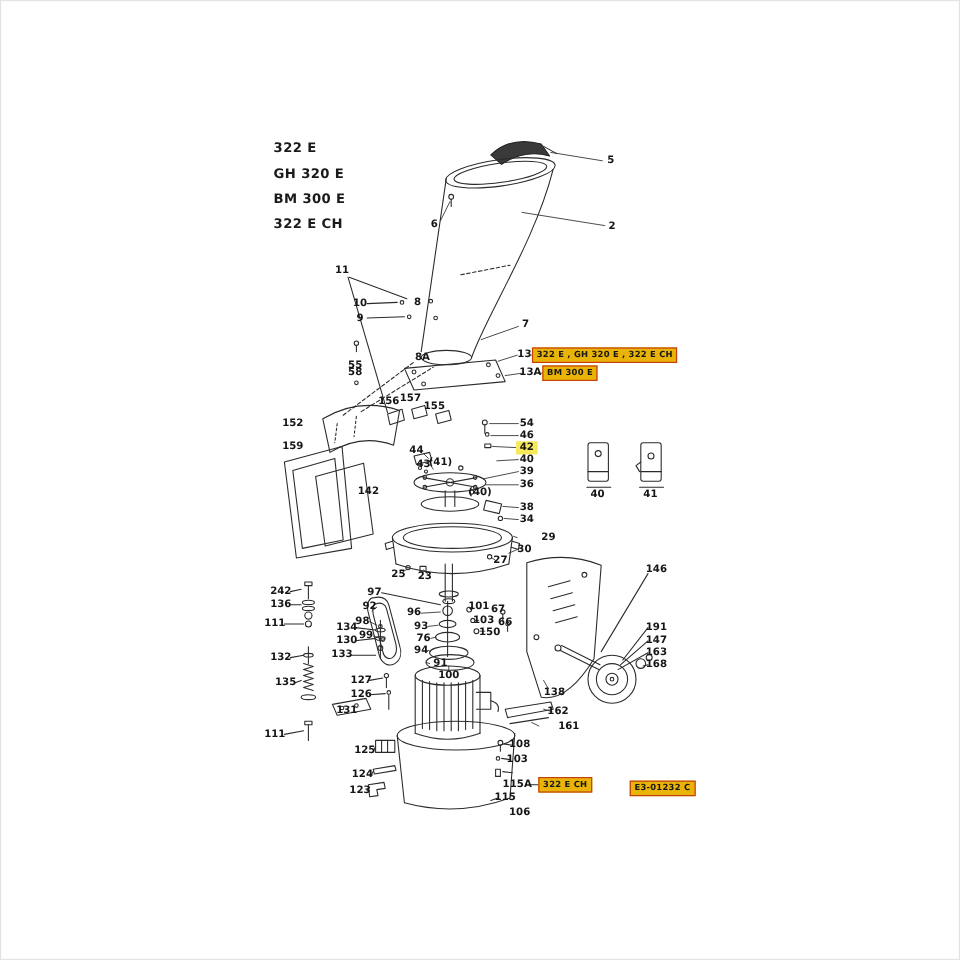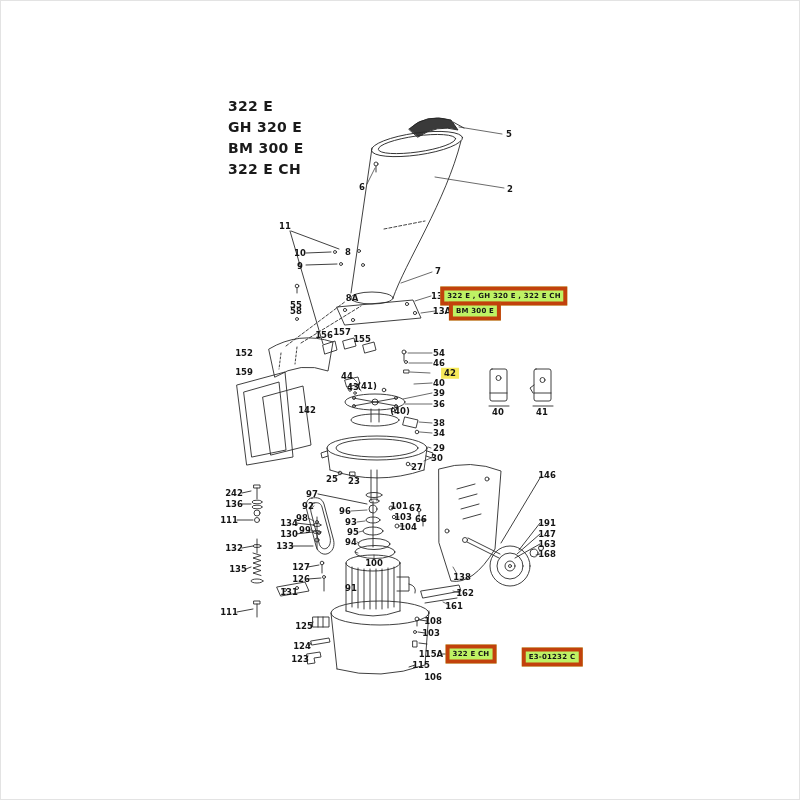"322 E" .model-list { font-size: 14px -> 11px; top: 95px -> 112px }
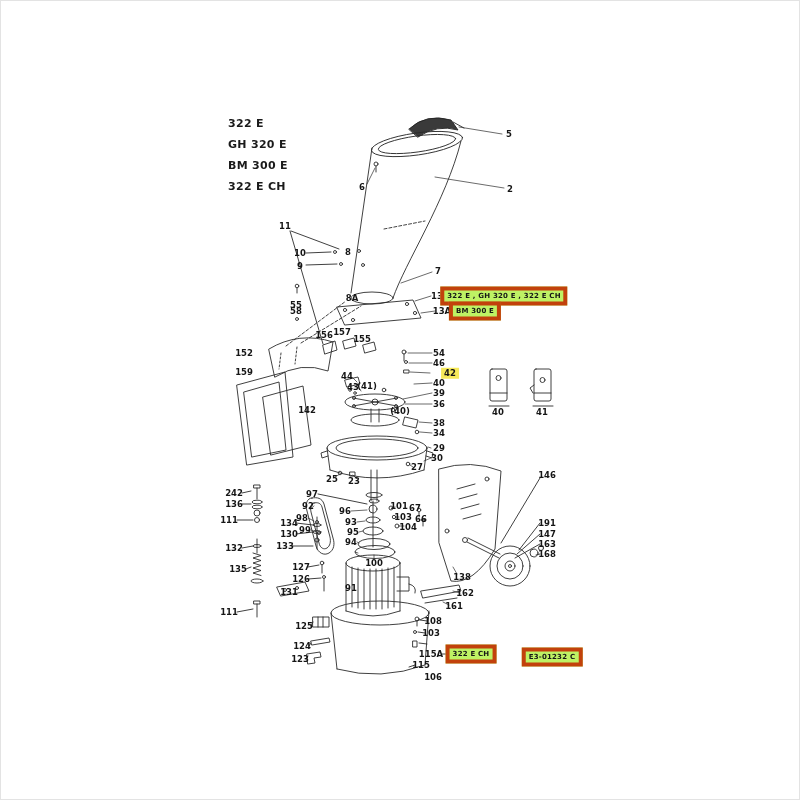"322 E , GH 320" .callout.boxed { background: #bef264 -> #eab308; border: 4px solid #c2410c -> 1px solid #c2410c }
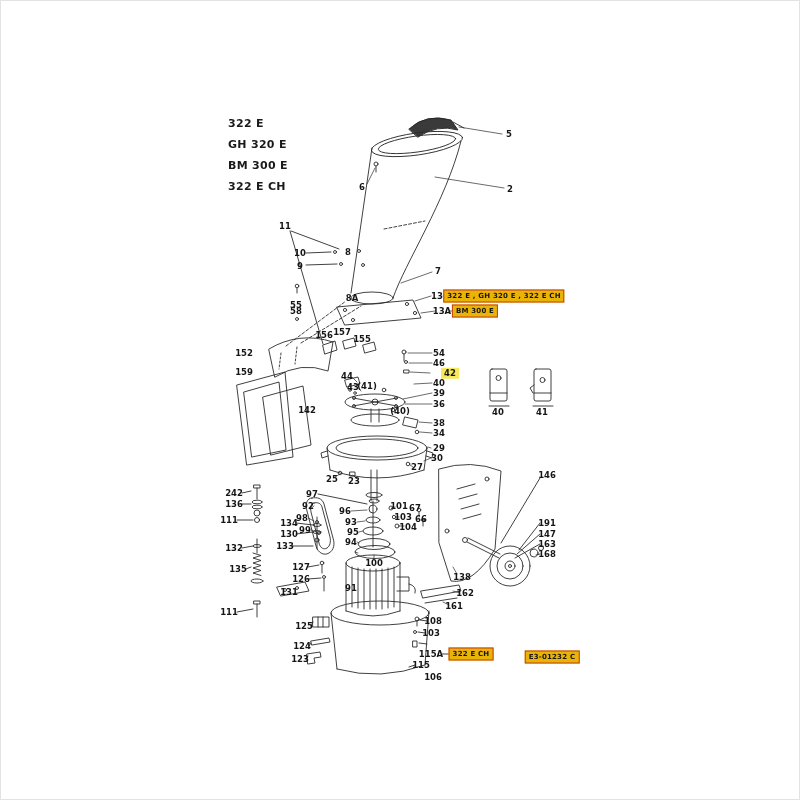"42" .callout.highlight { margin-left: 11px -> none }
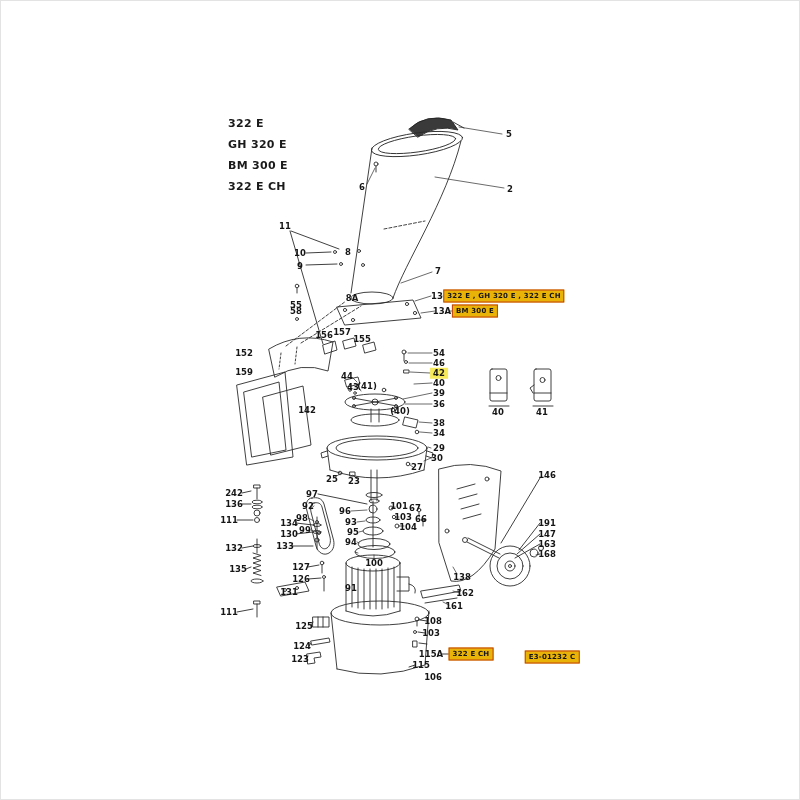"29" span.callout { left: 438px -> 456px }
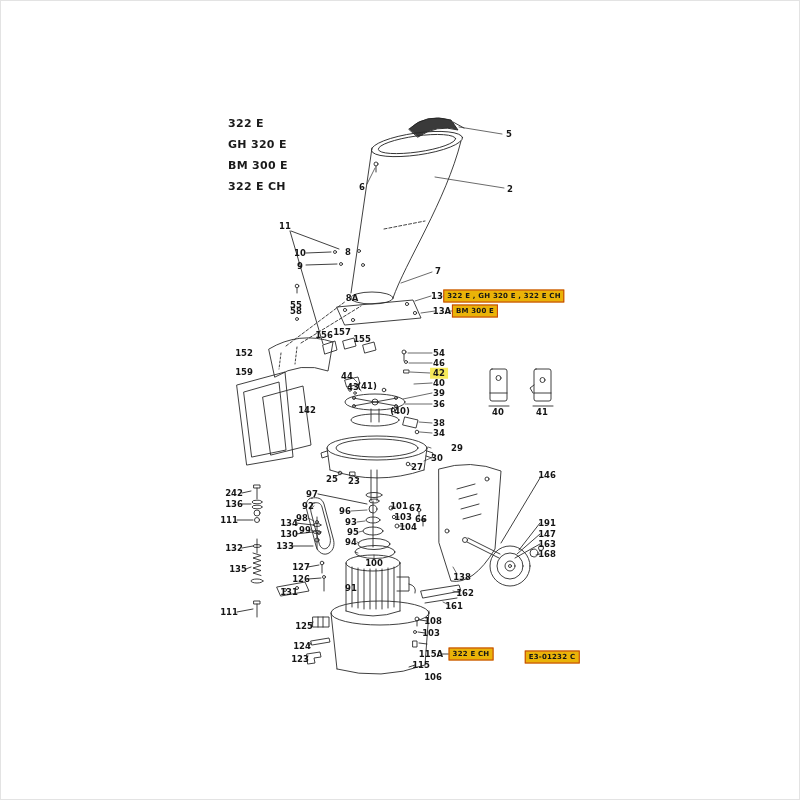"95" span.callout { text: 95 -> 76 }
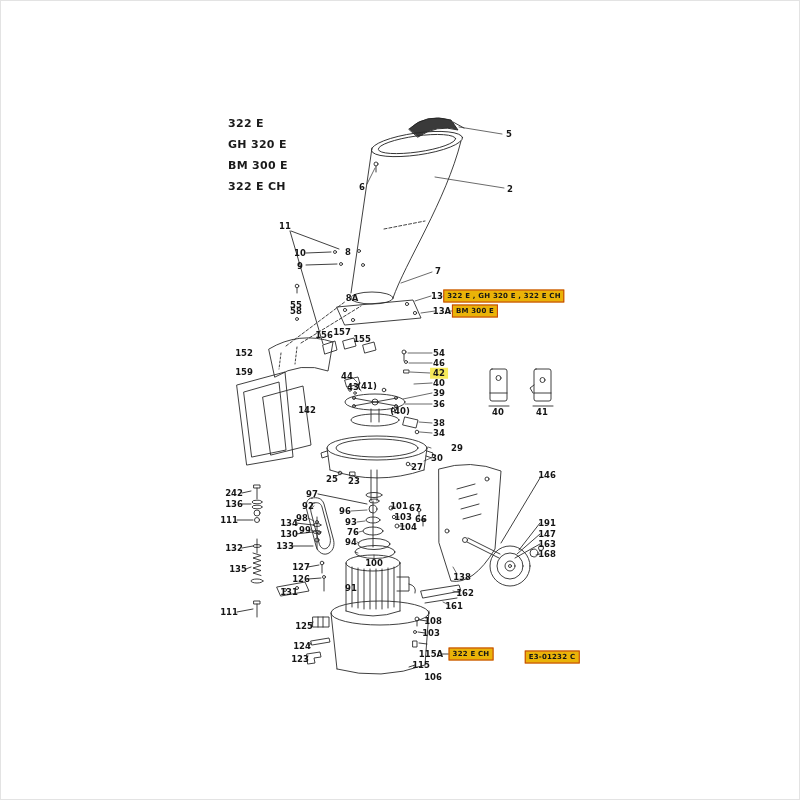"104" span.callout { text: 104 -> 150 }
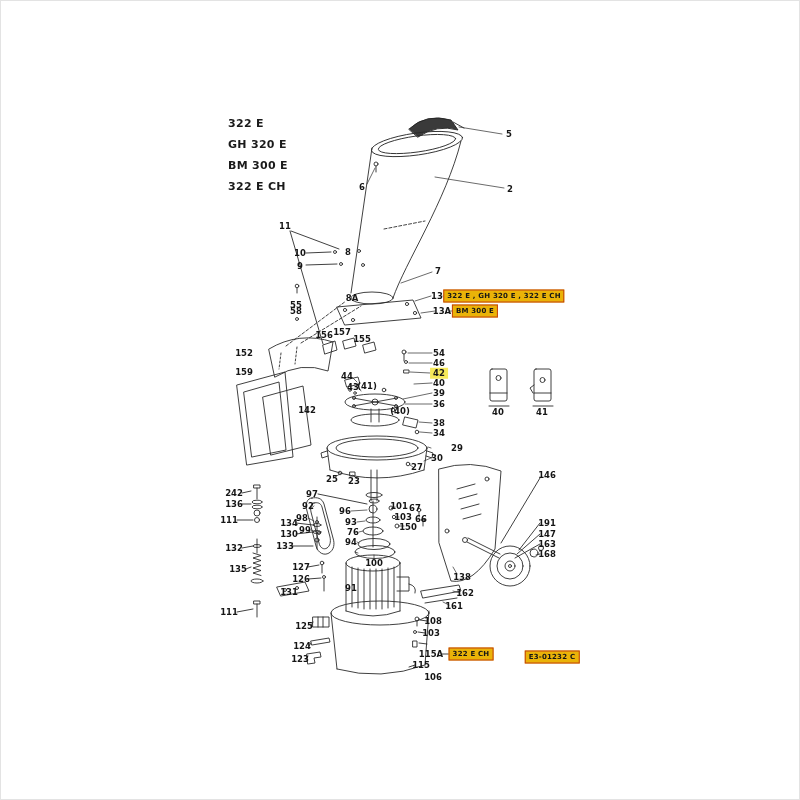"91" span.callout { left: 350px -> 366px; margin-top: 35px -> none }
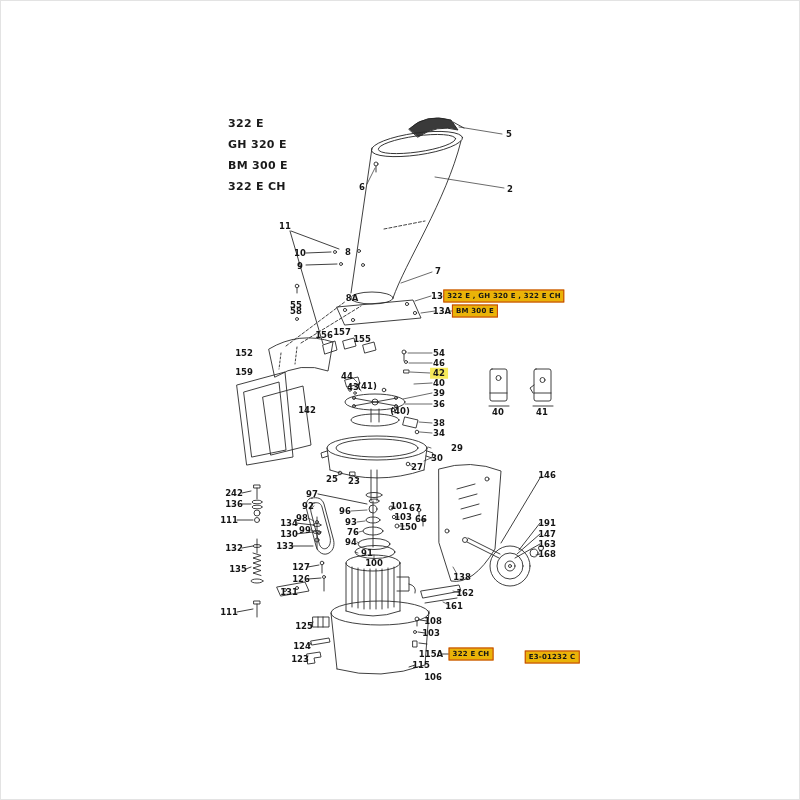"161" span.callout { left: 453px -> 473px }
